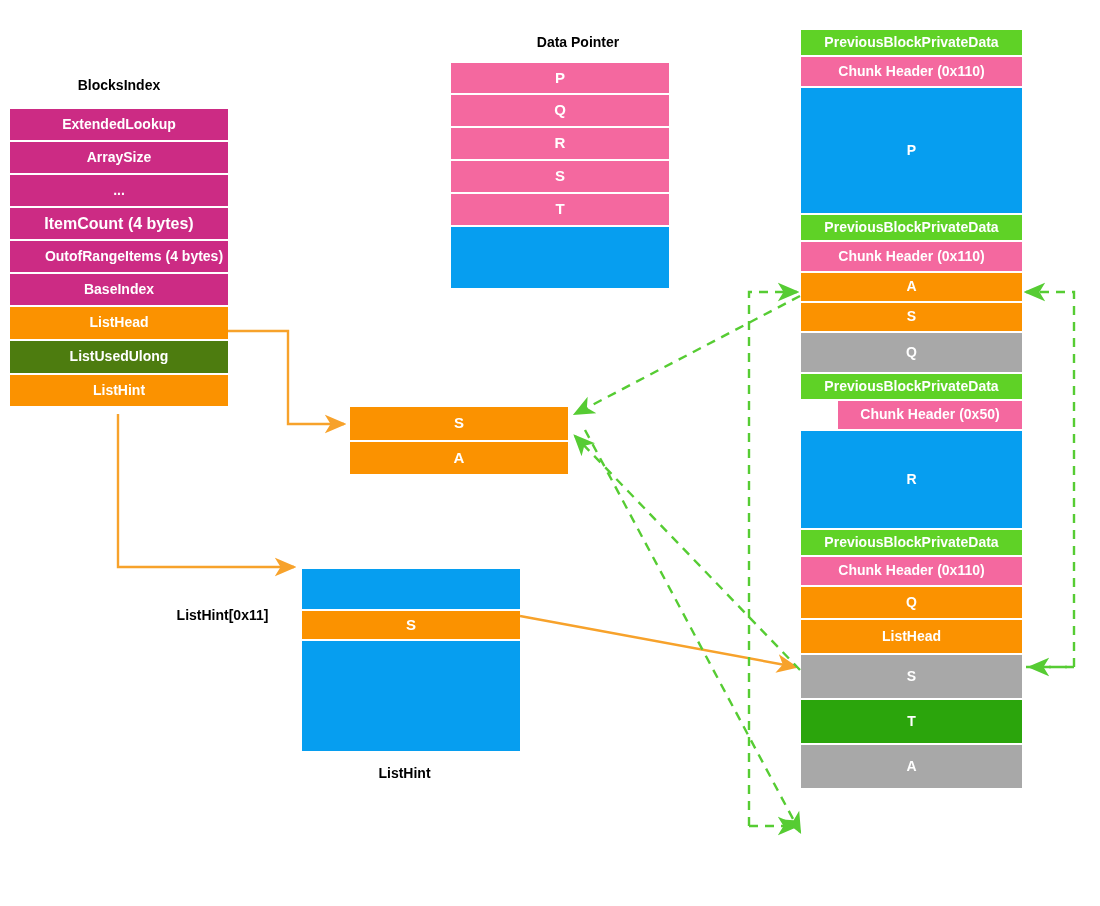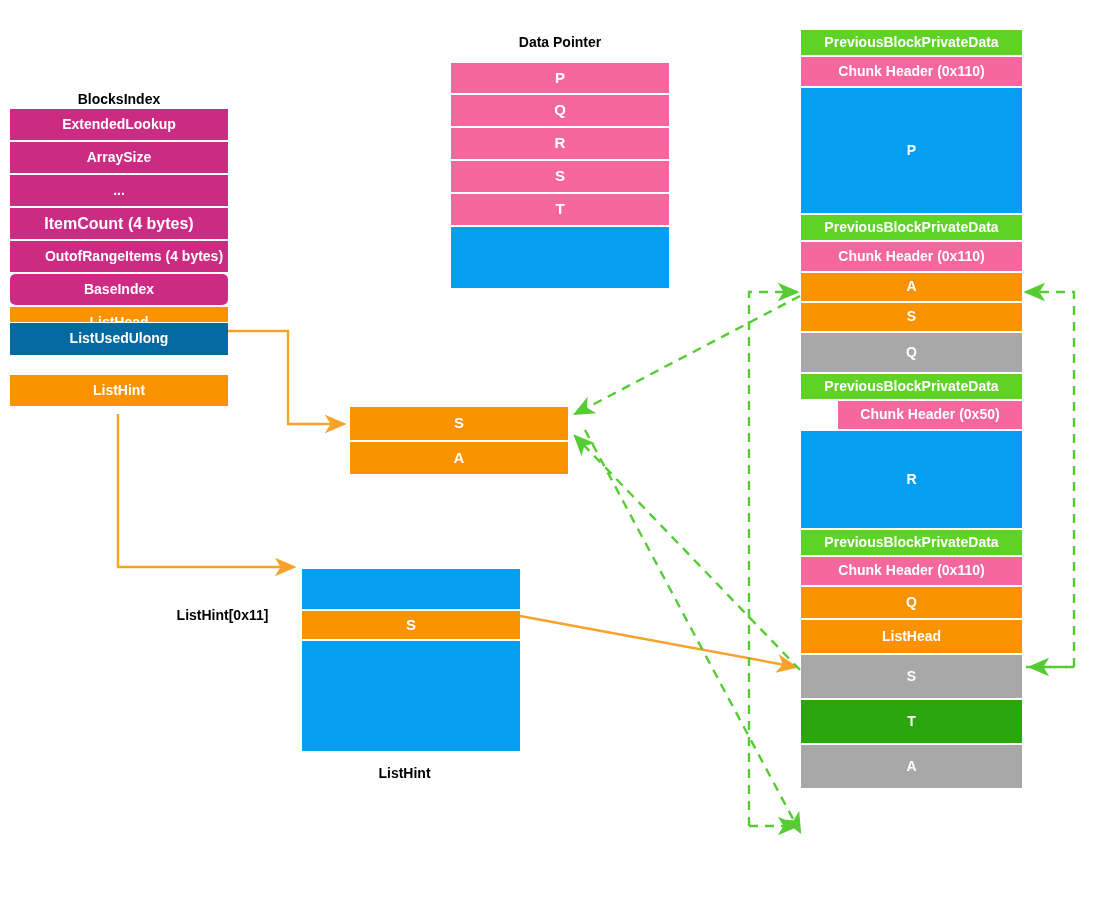"Data Pointer" div.cap { left: 451px -> 469px }
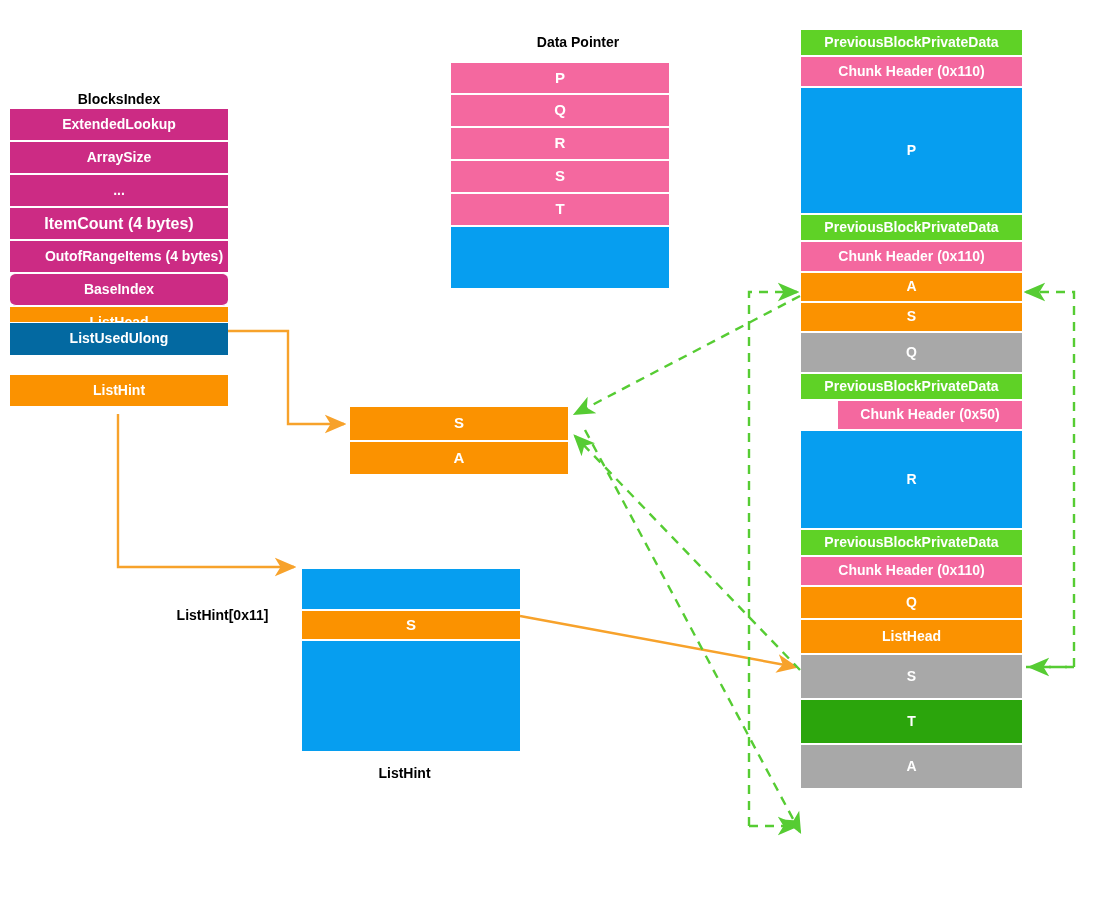"BlocksIndex" div.cap { top: 92px -> 78px }
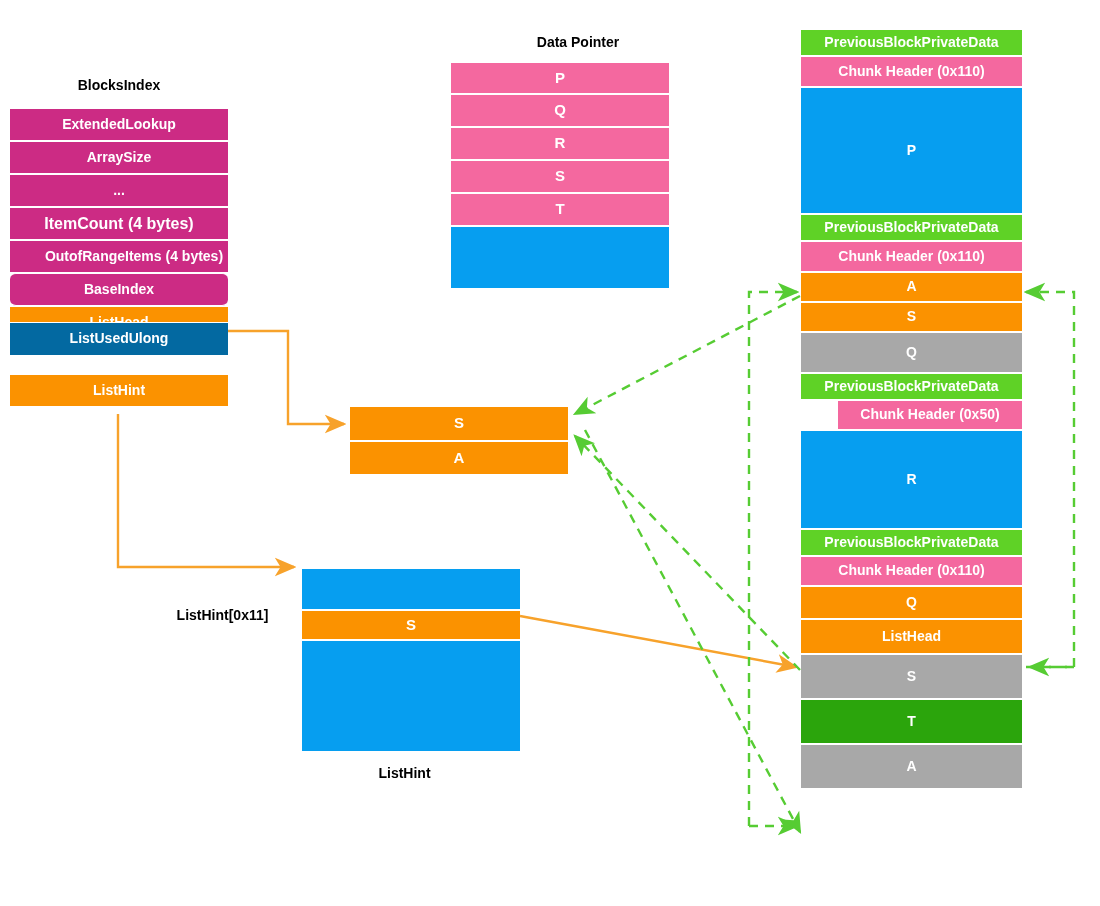"BaseIndex" div.row { border-radius: 6px -> none }
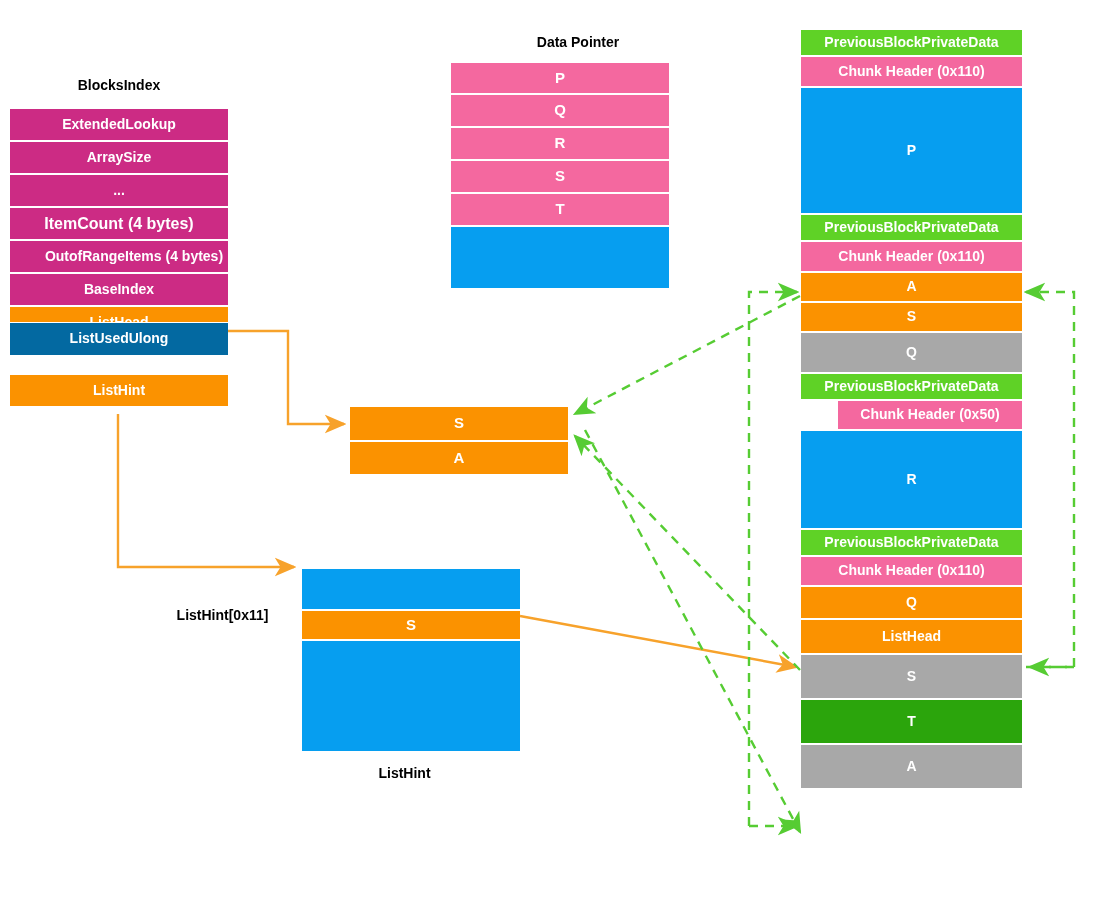"ListUsedUlong" div.row { background: #0369a1 -> #4d7c0f; top: 214px -> 232px }
